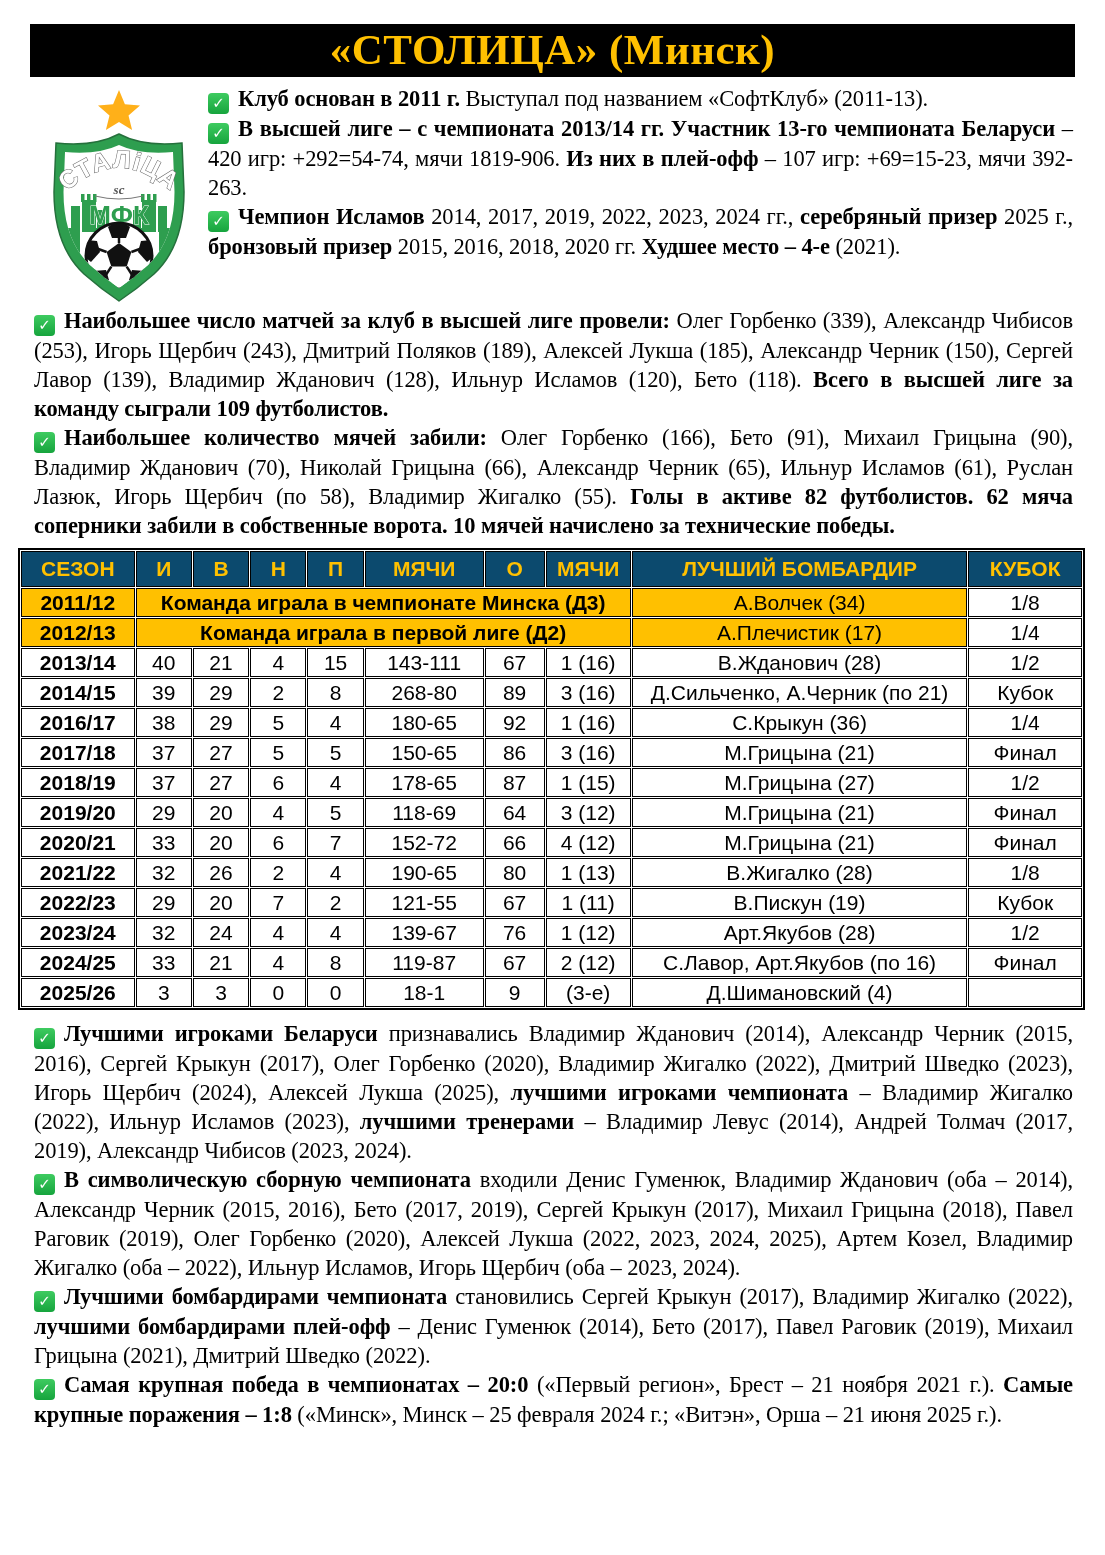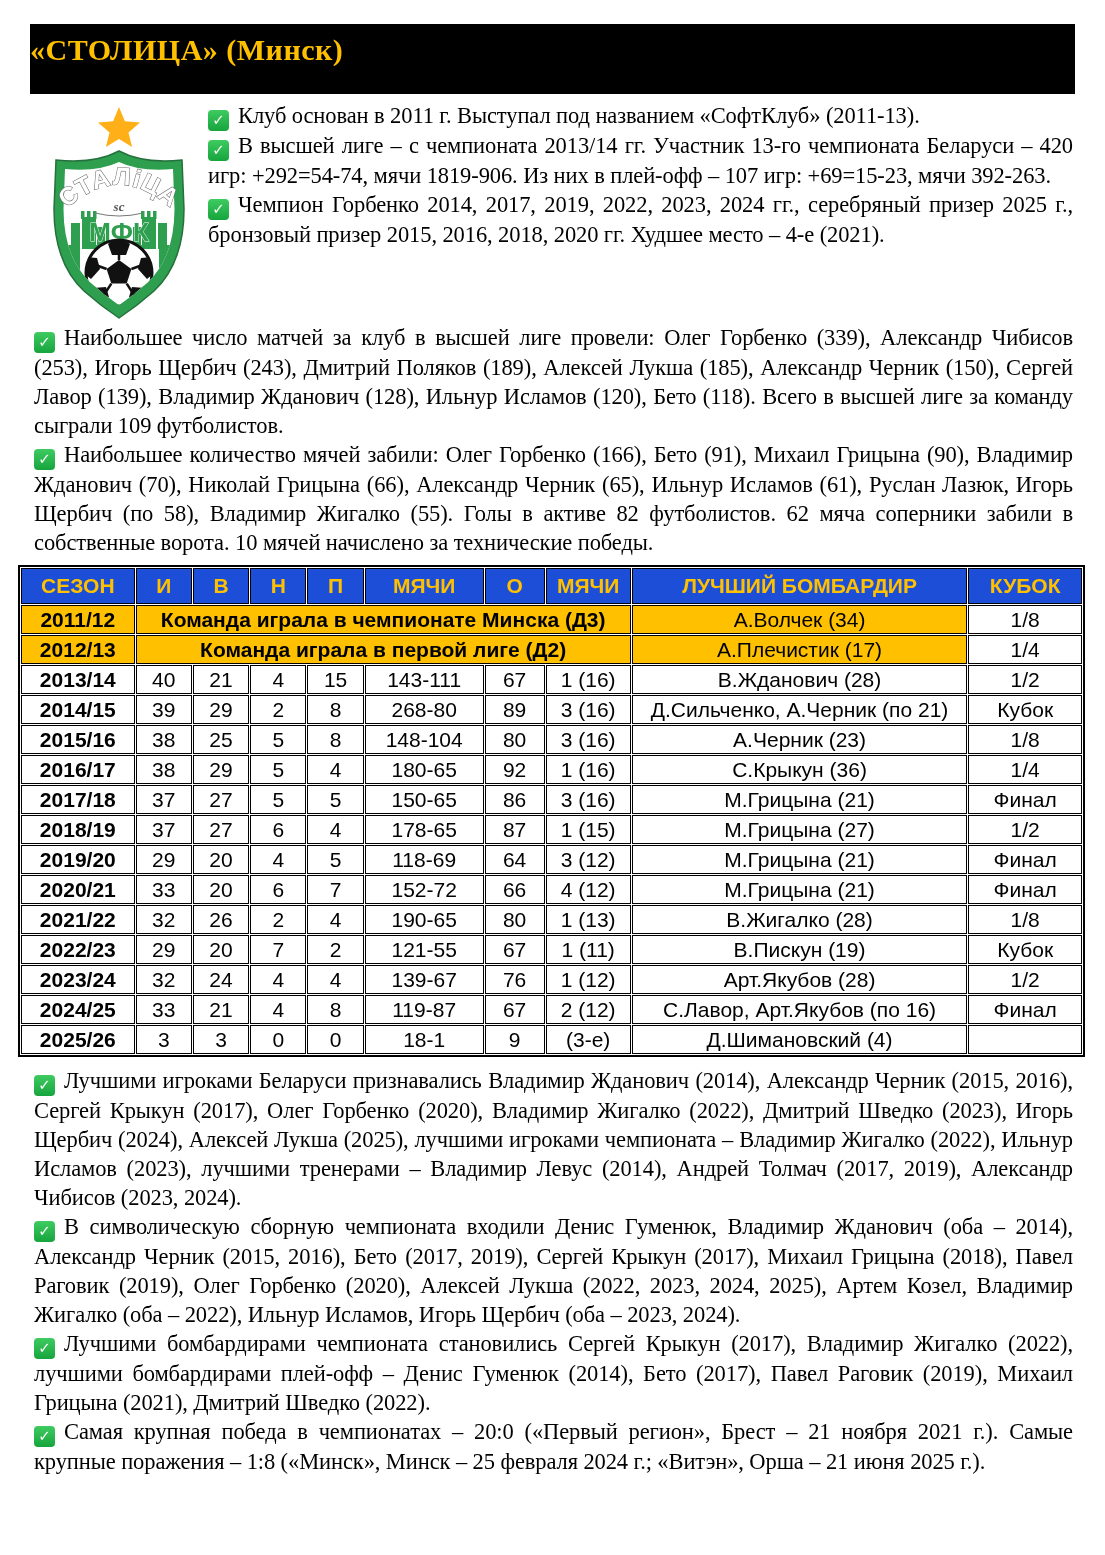"«СТОЛИЦА» (Минск)" .title-bar { font-size: 30px -> 43px; height: 70px -> 53px; text-align: none -> center }
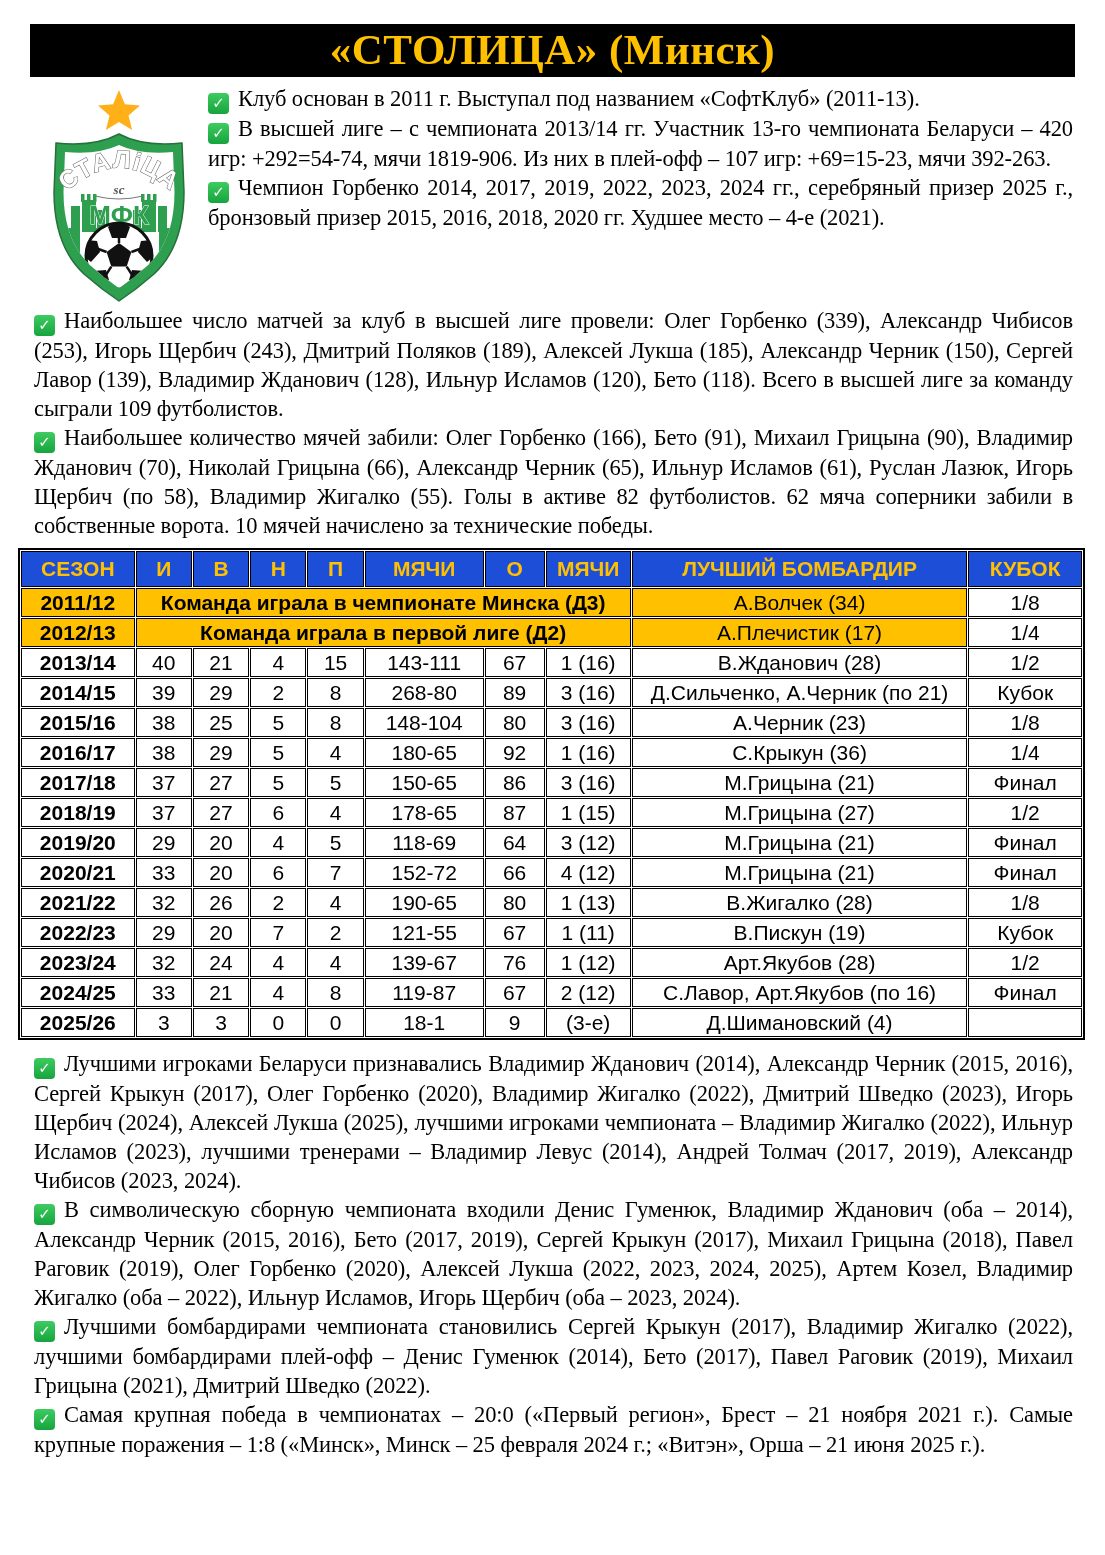"Клуб основан в 2011 г." .para b { font-weight: normal -> bold }
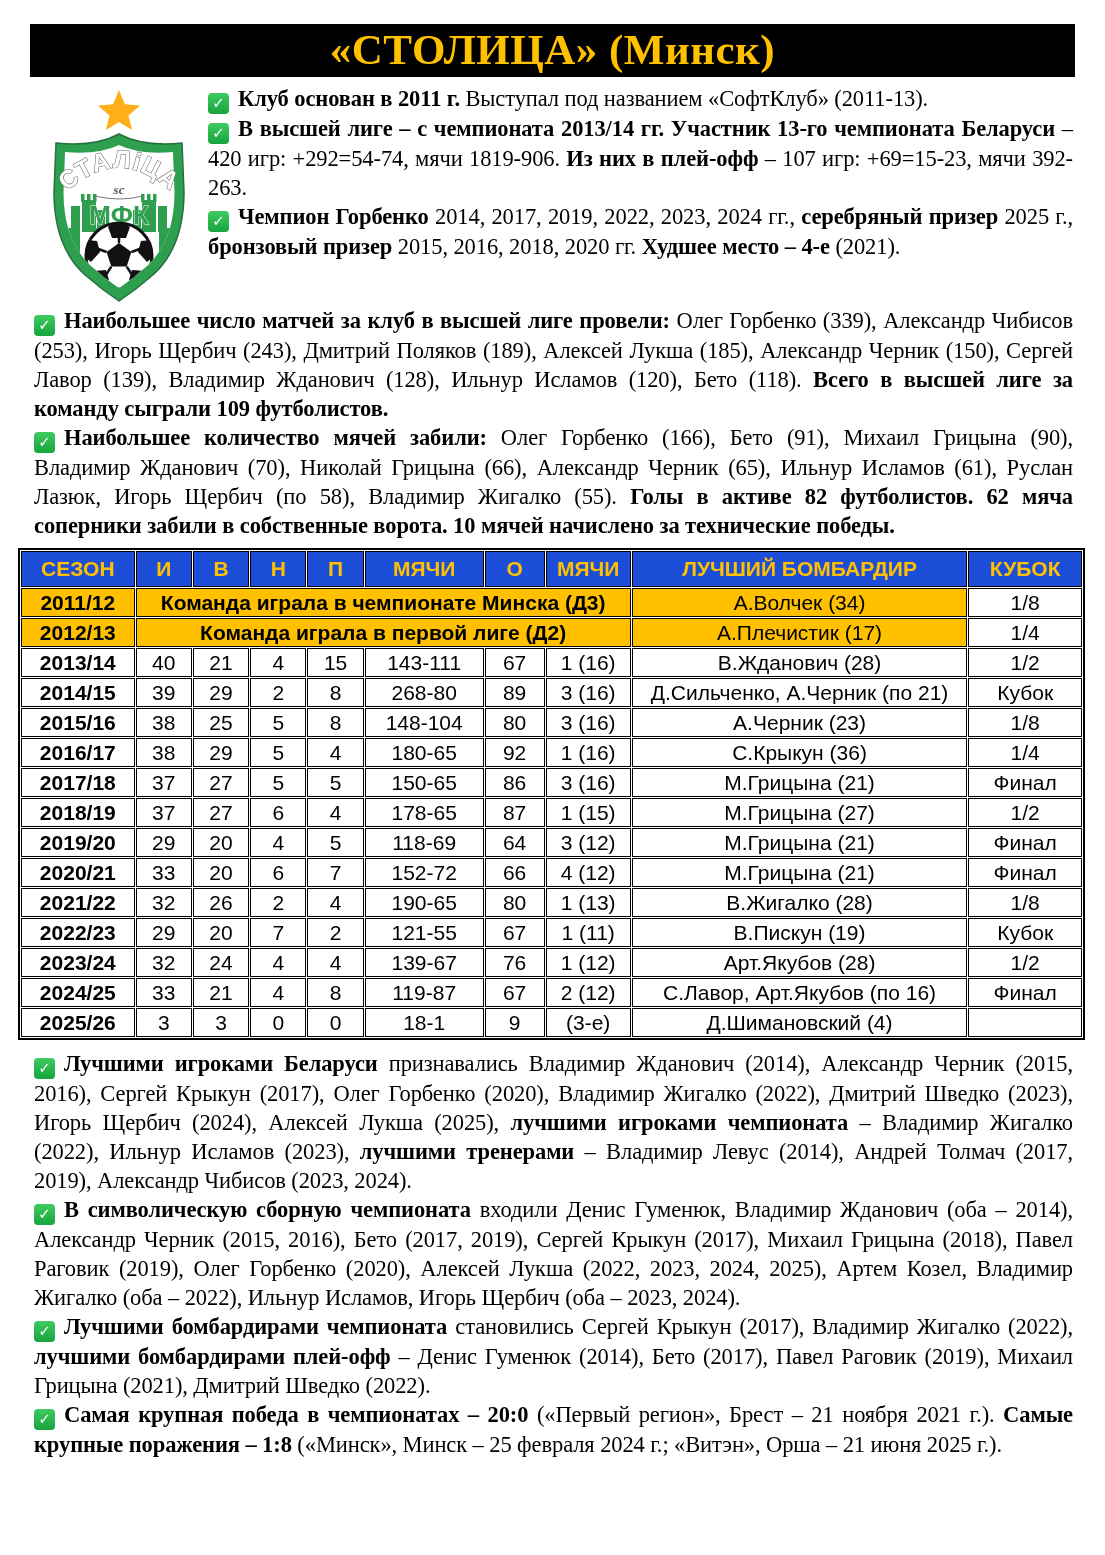"Чемпион Горбенко" b { text: Горбенко -> Исламов }
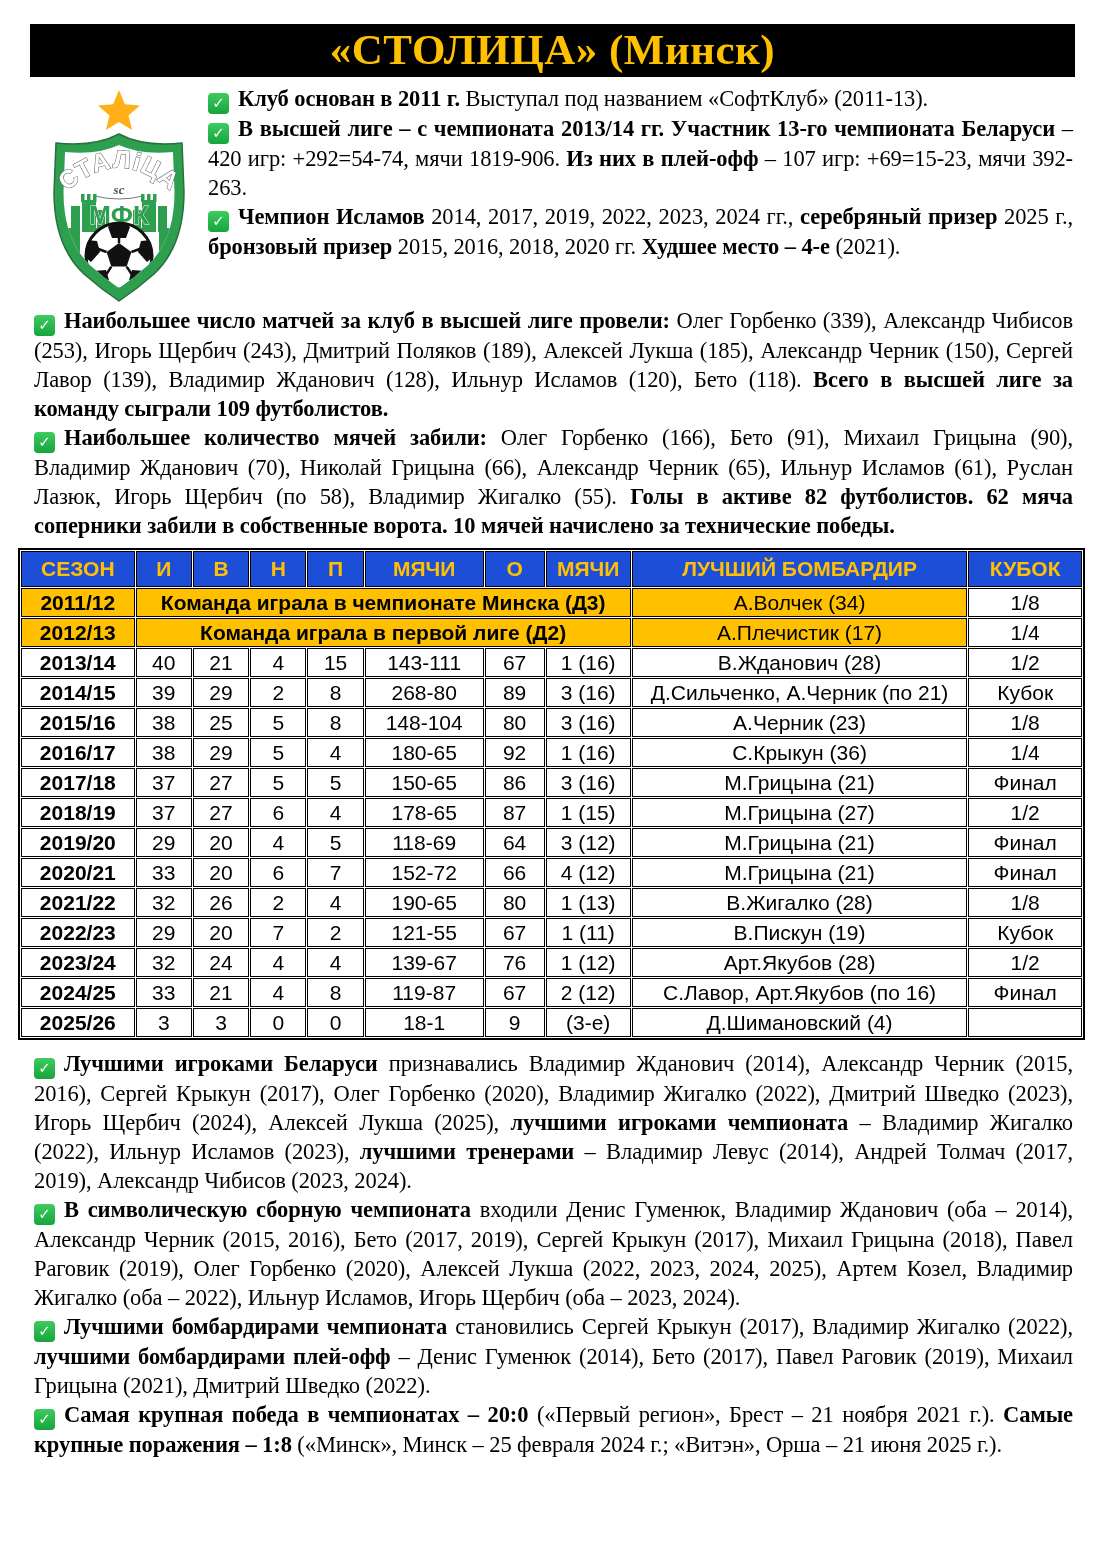"СЕЗОН" table.season-table th { background: #1d4ed8 -> #0c4a6e }
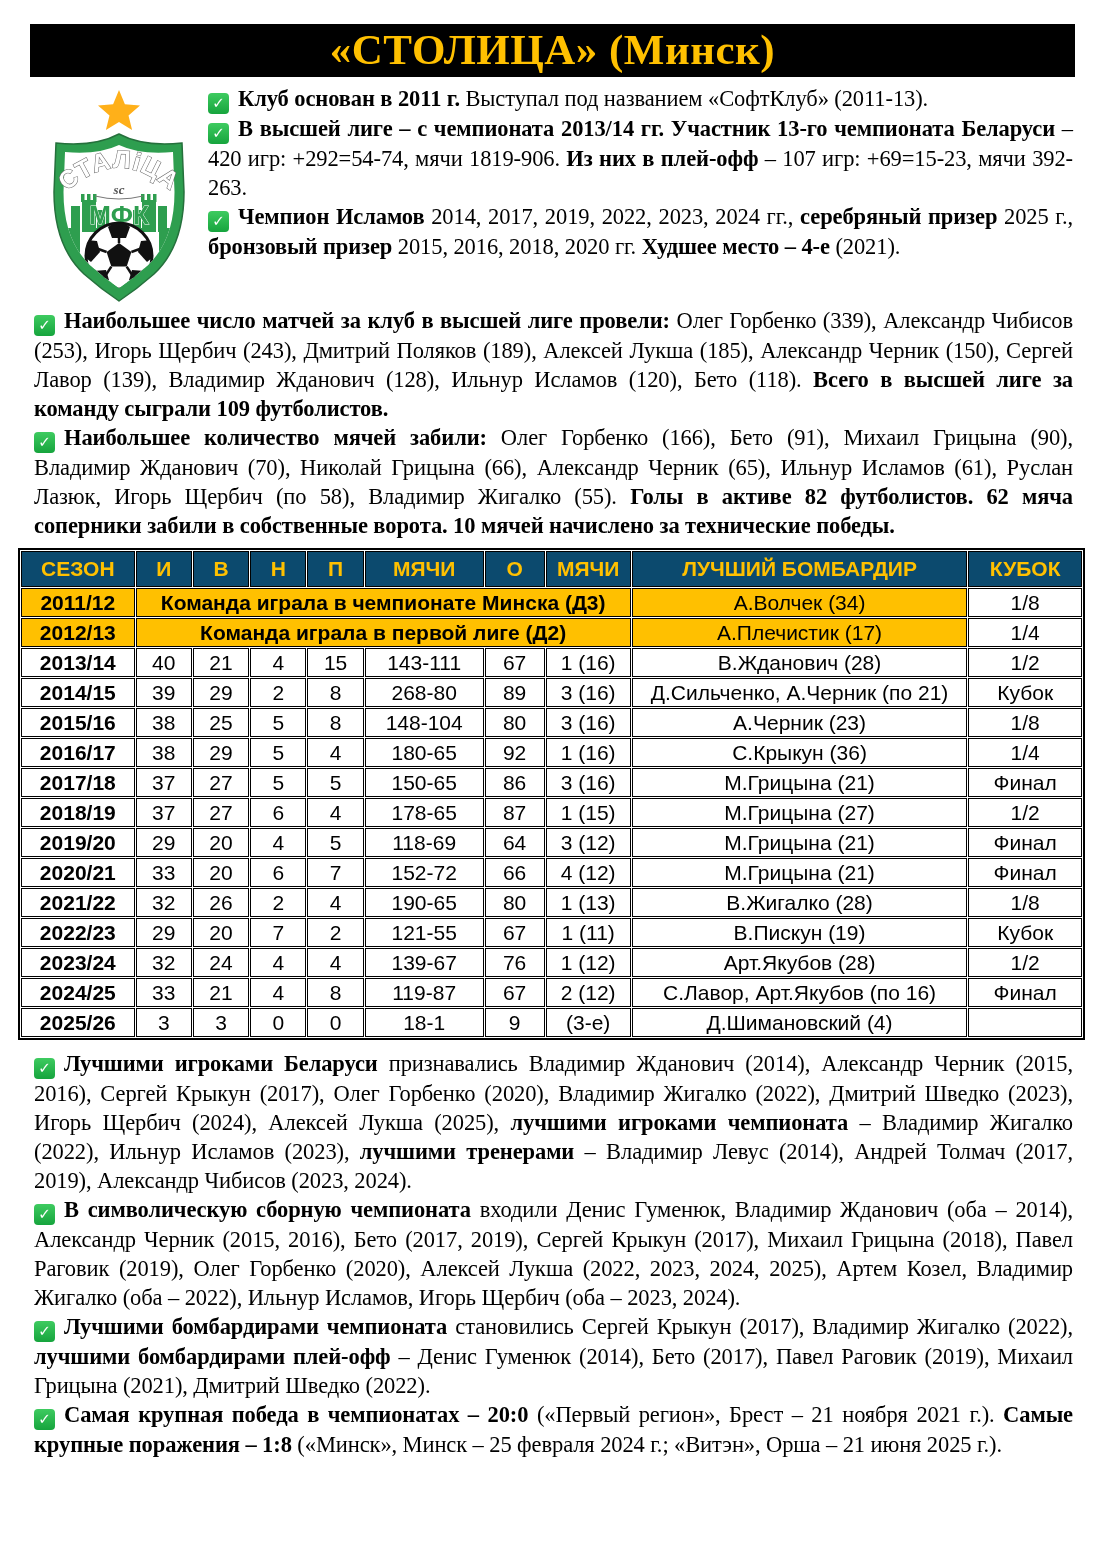"2015/16" tr { html: <tr> <td>2015/16</td> <td>38</td> <td>25</td> <td>5</td> <td>8</td> <td>148-104</td> <td>80</td> <td>3 (16)</td> <td>А.Черник (23)</td> <td>1/8</td> </tr> -> none }
